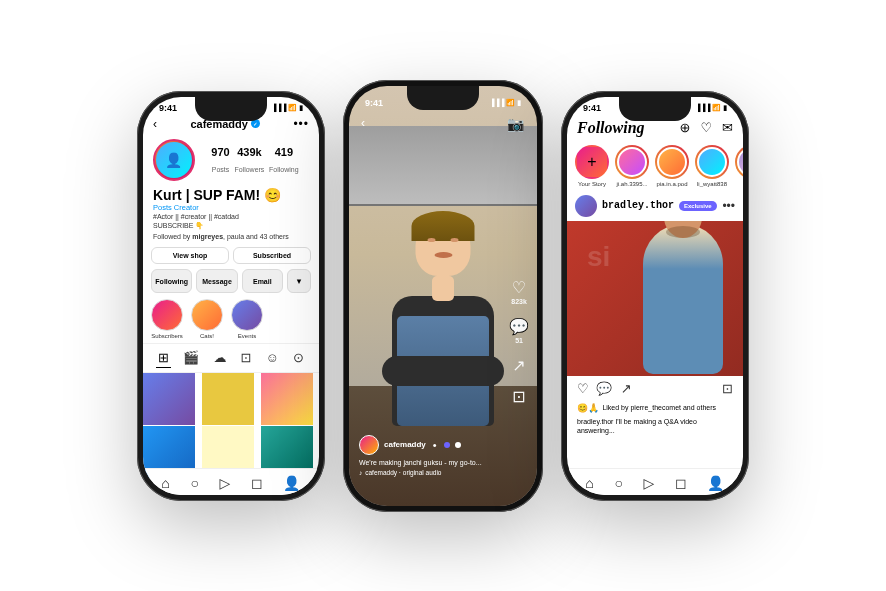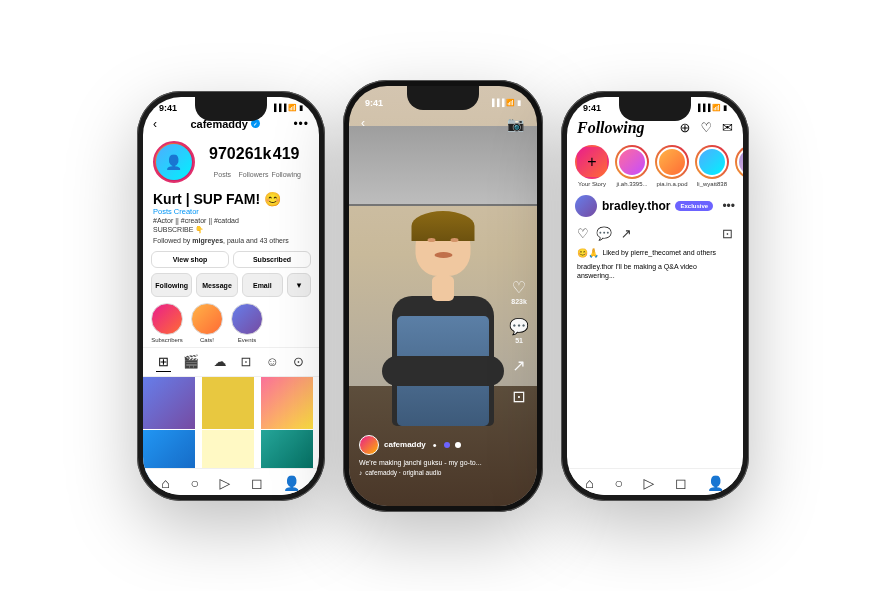"970" .stat-number { font-size: 16px -> 11px }
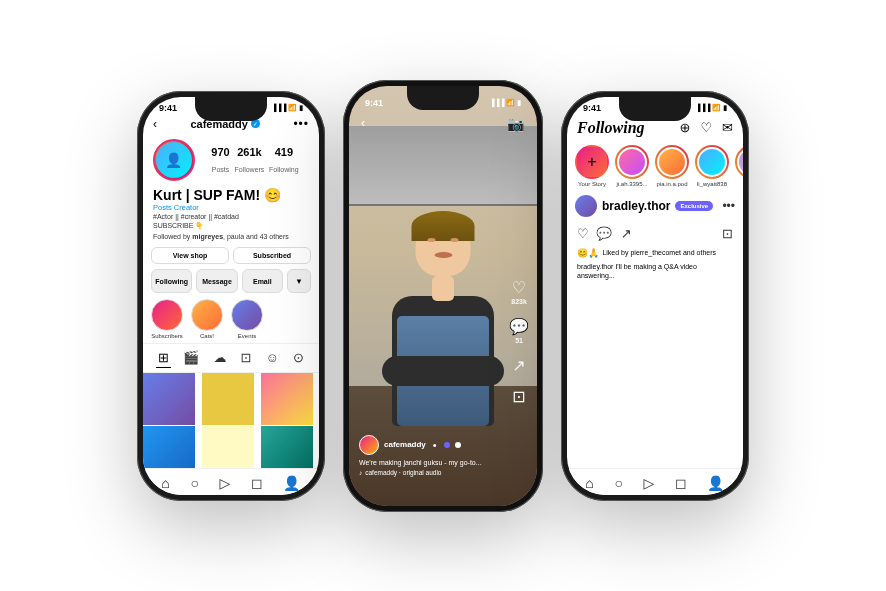"261k" span.stat-number { text: 261k -> 439k }
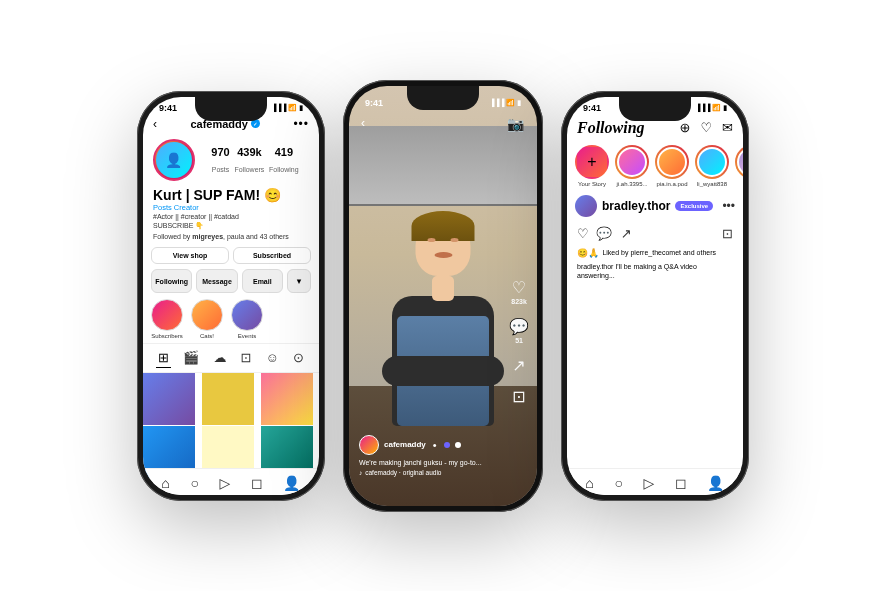"bradley.thor" .feed-post-username { font-family: none -> Liberation Mono, monospace; font-size: 12px -> 10px }
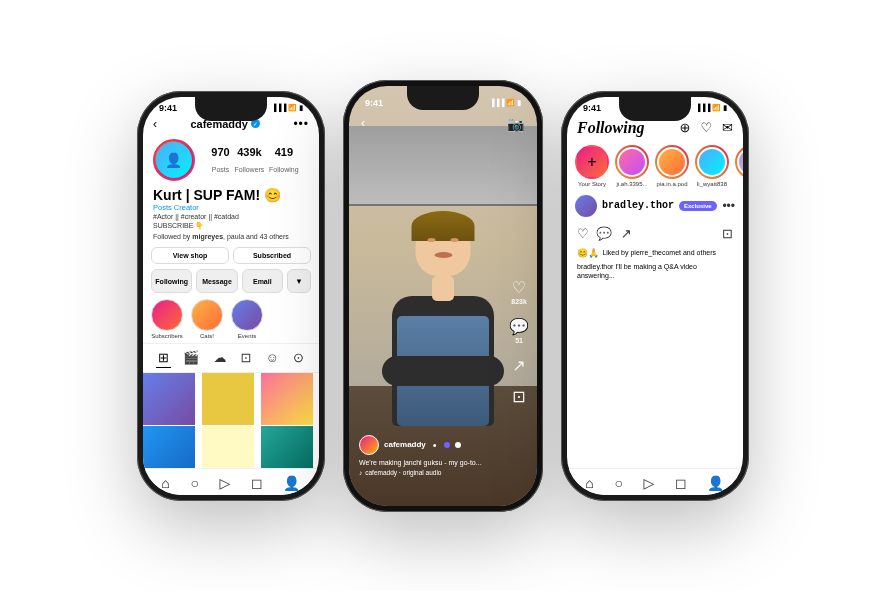"si" div.feed-post-image { html: none -> <div> <div> <div> <div> <div> <div></div> </div> </div> </div> <div>si</div> </div> </div> }
